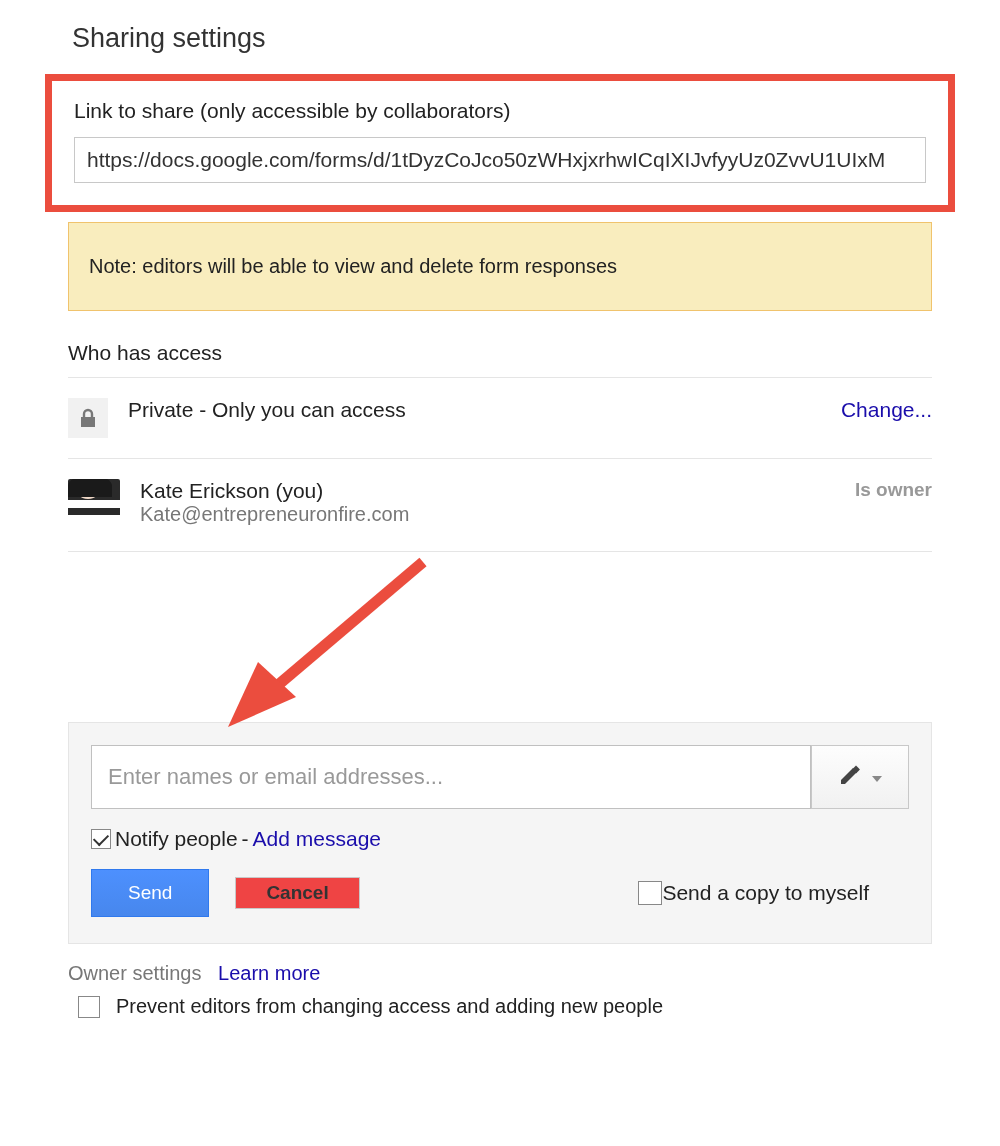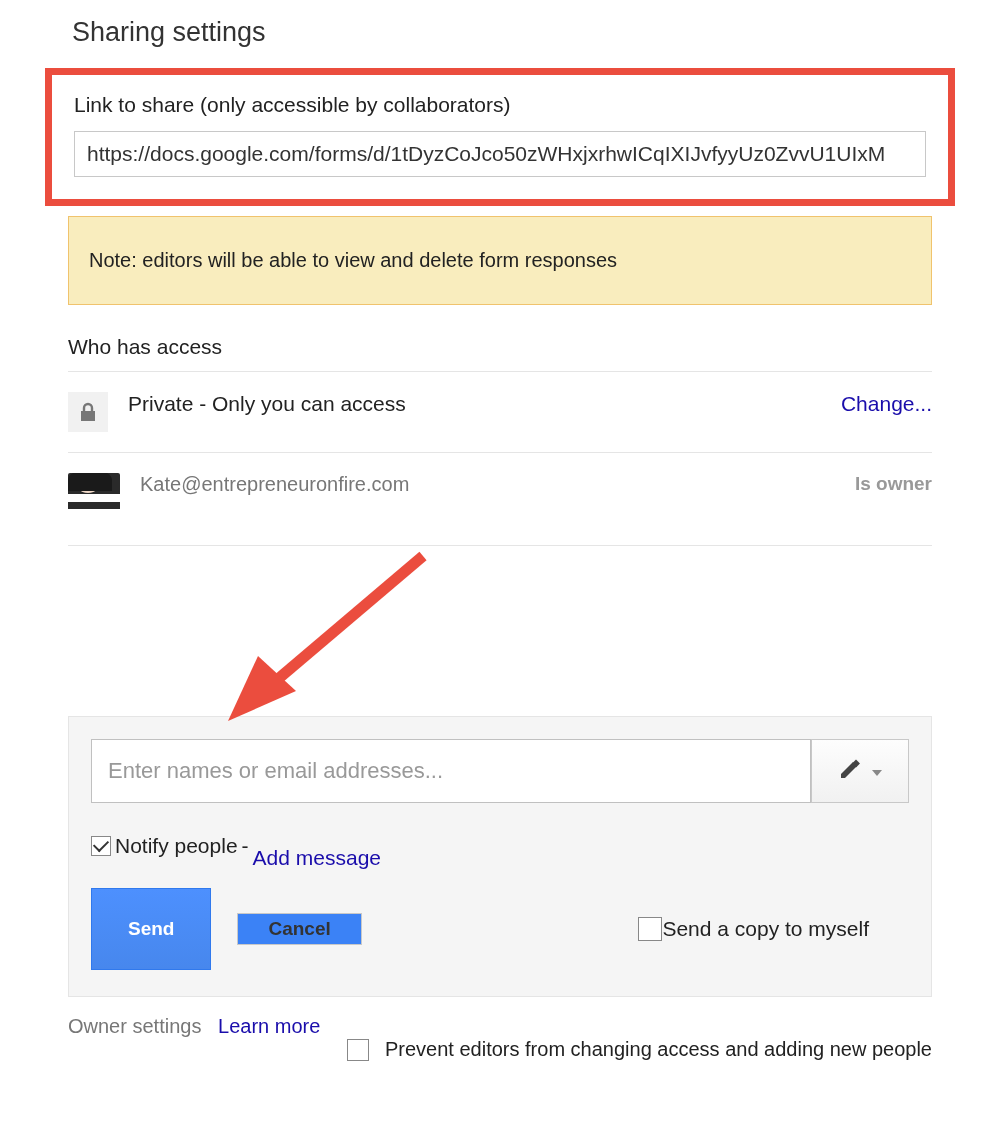"Sharing settings" .title { padding: 17px 0 20px 72px -> 23px 0 20px 72px }
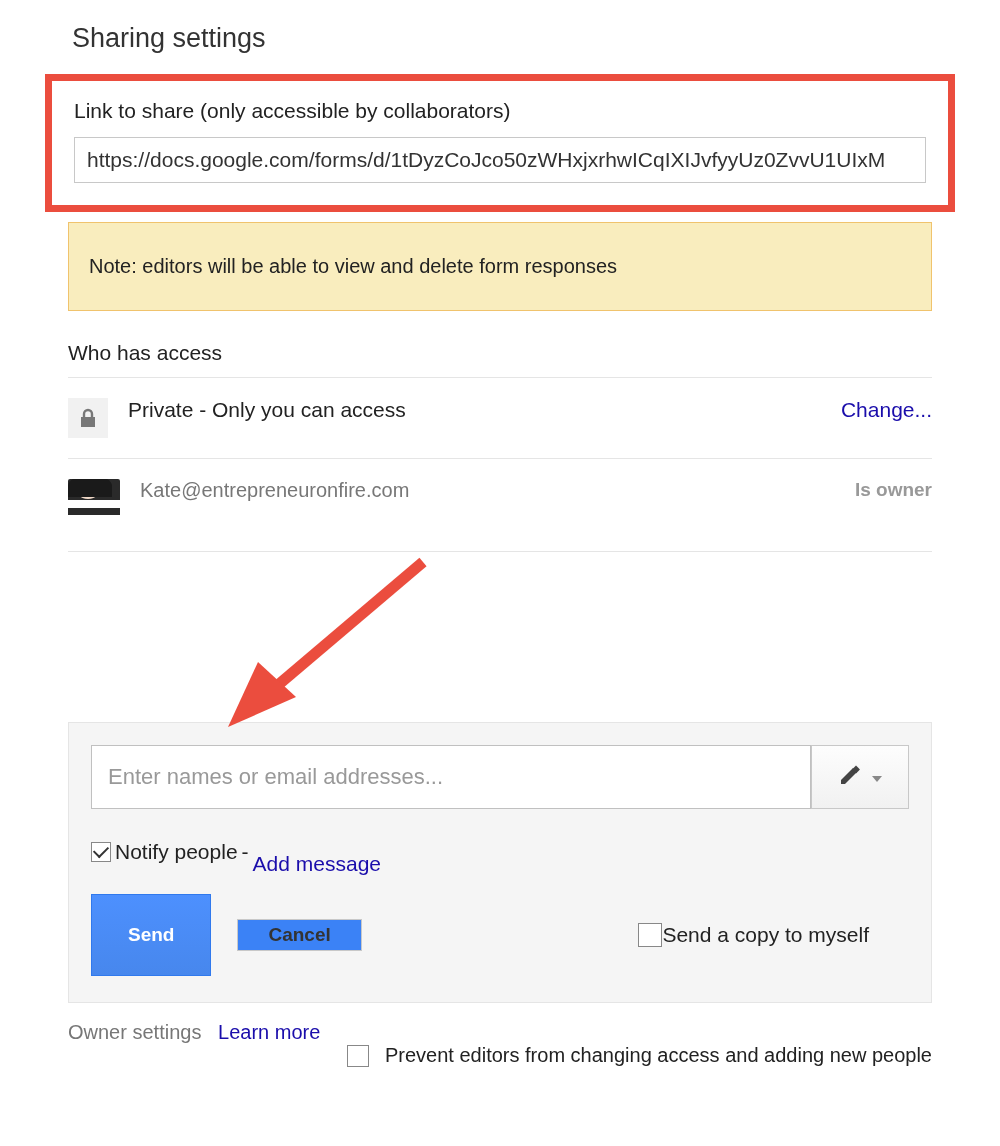"Kate Erickson (you)" div.person-name { html: none -> <div>Kate Erickson (you)</div> }
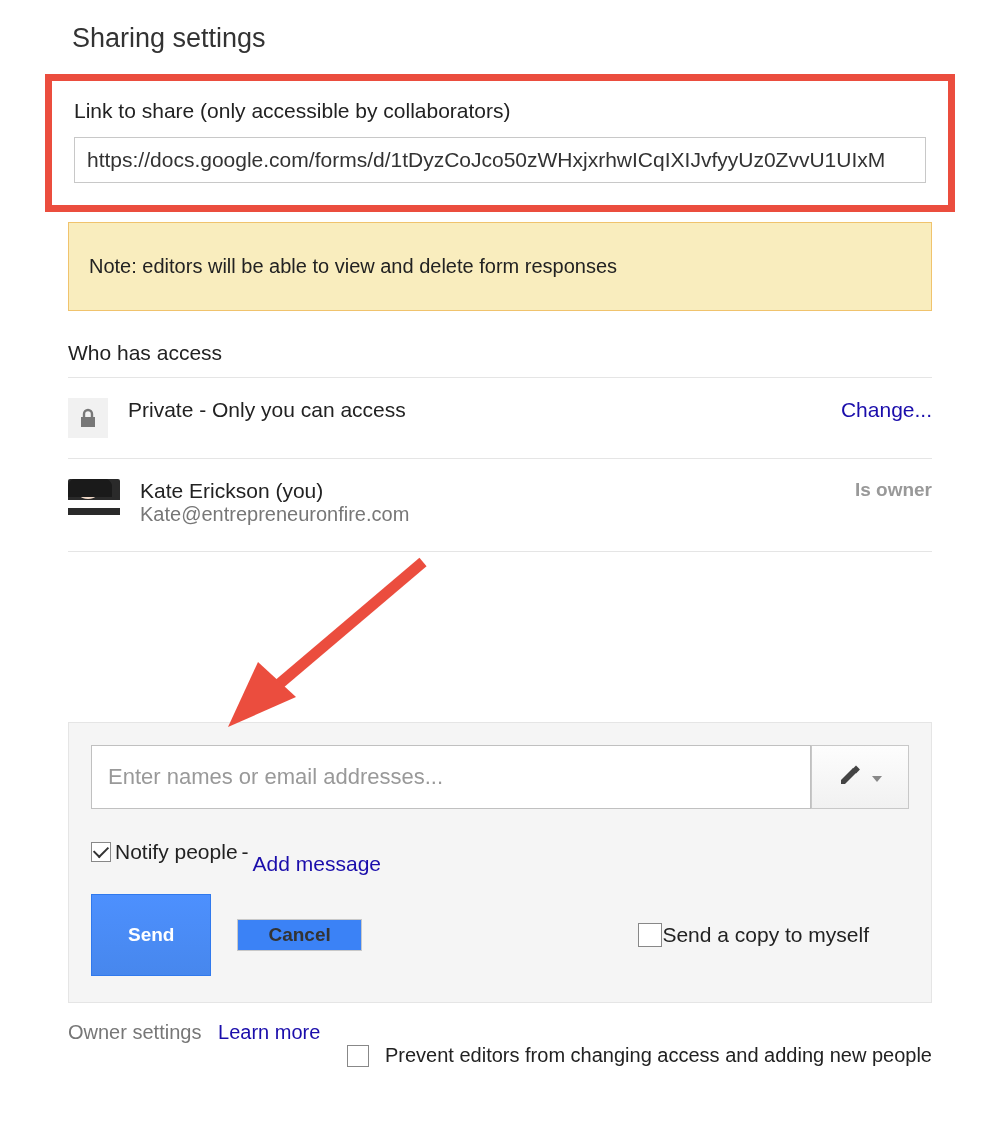"Add message" .link-blue { margin-top: 25px -> none }
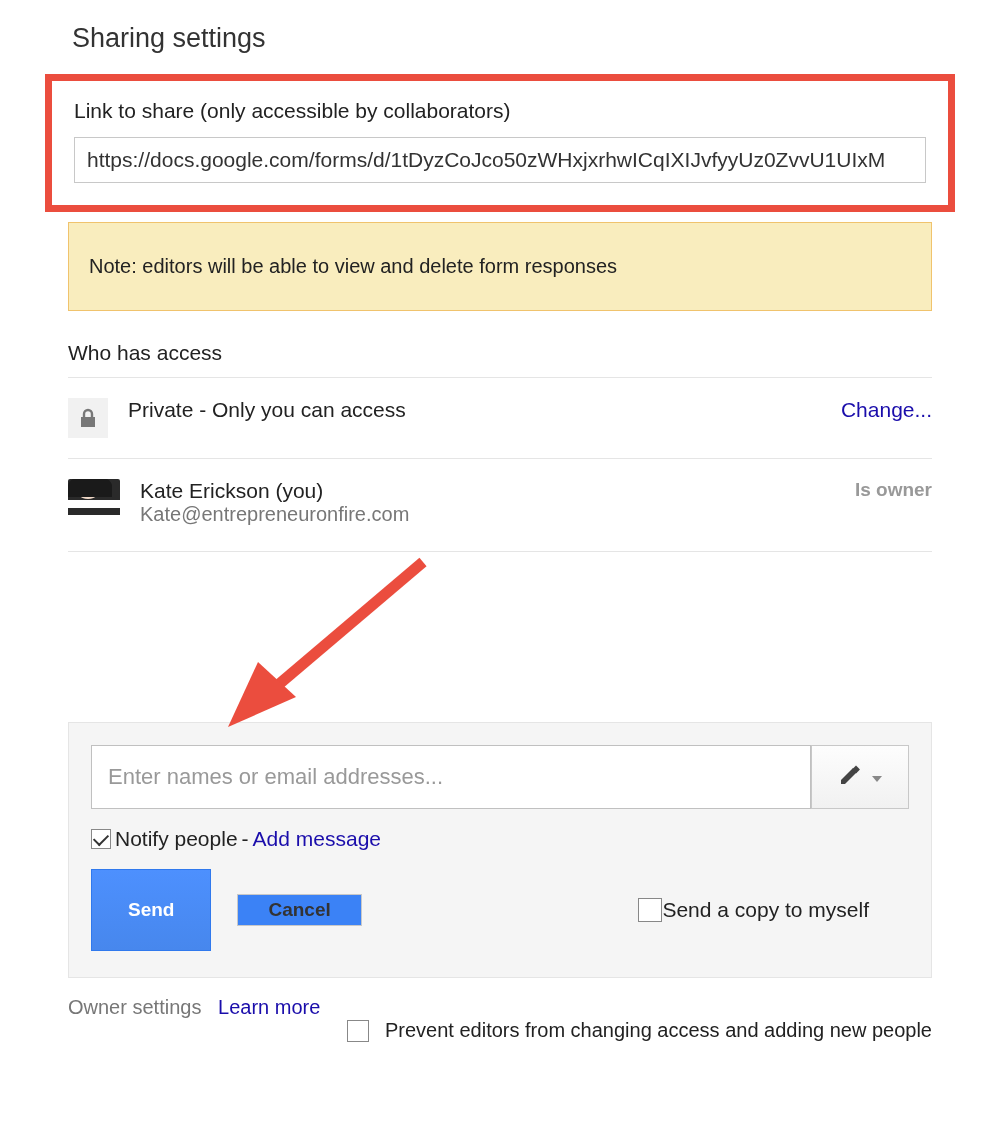"Send" .btn-send { font-weight: bold -> normal; padding: 29px 36px -> 12px 36px }
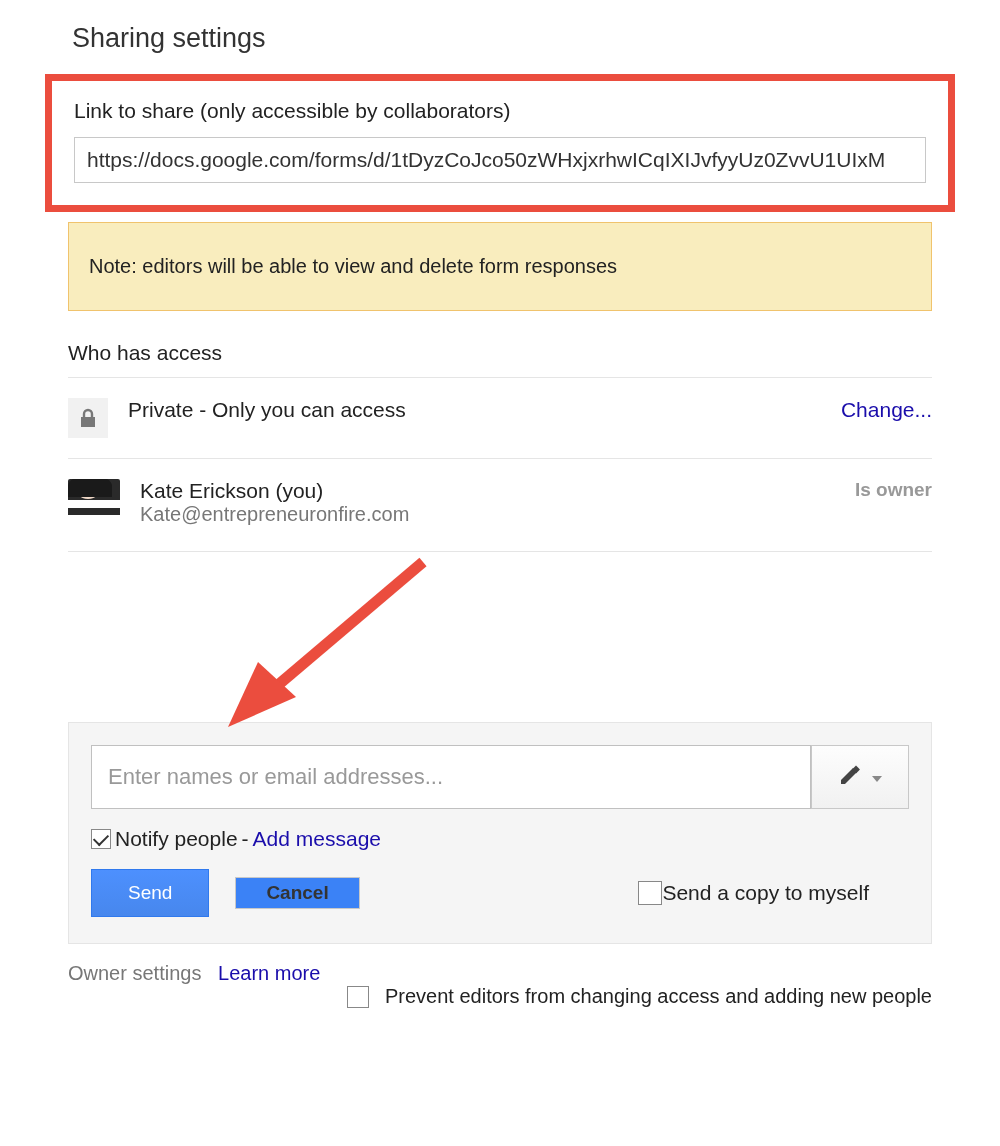"Cancel" .btn-cancel { background: #3b82f6 -> #ef4444 }
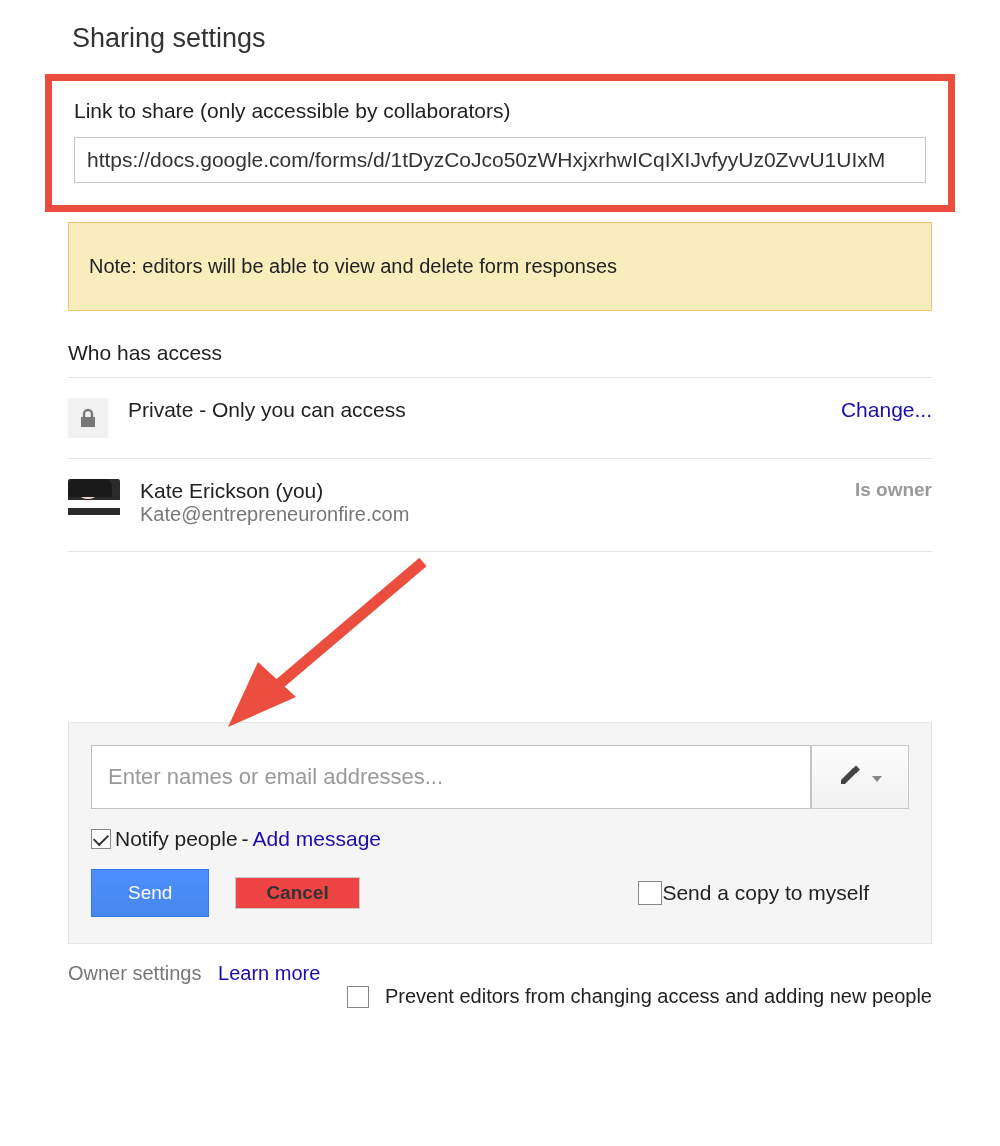"Prevent editors from changing access" .prevent-row { justify-content: flex-end -> none; margin-top: none -> 10px }
